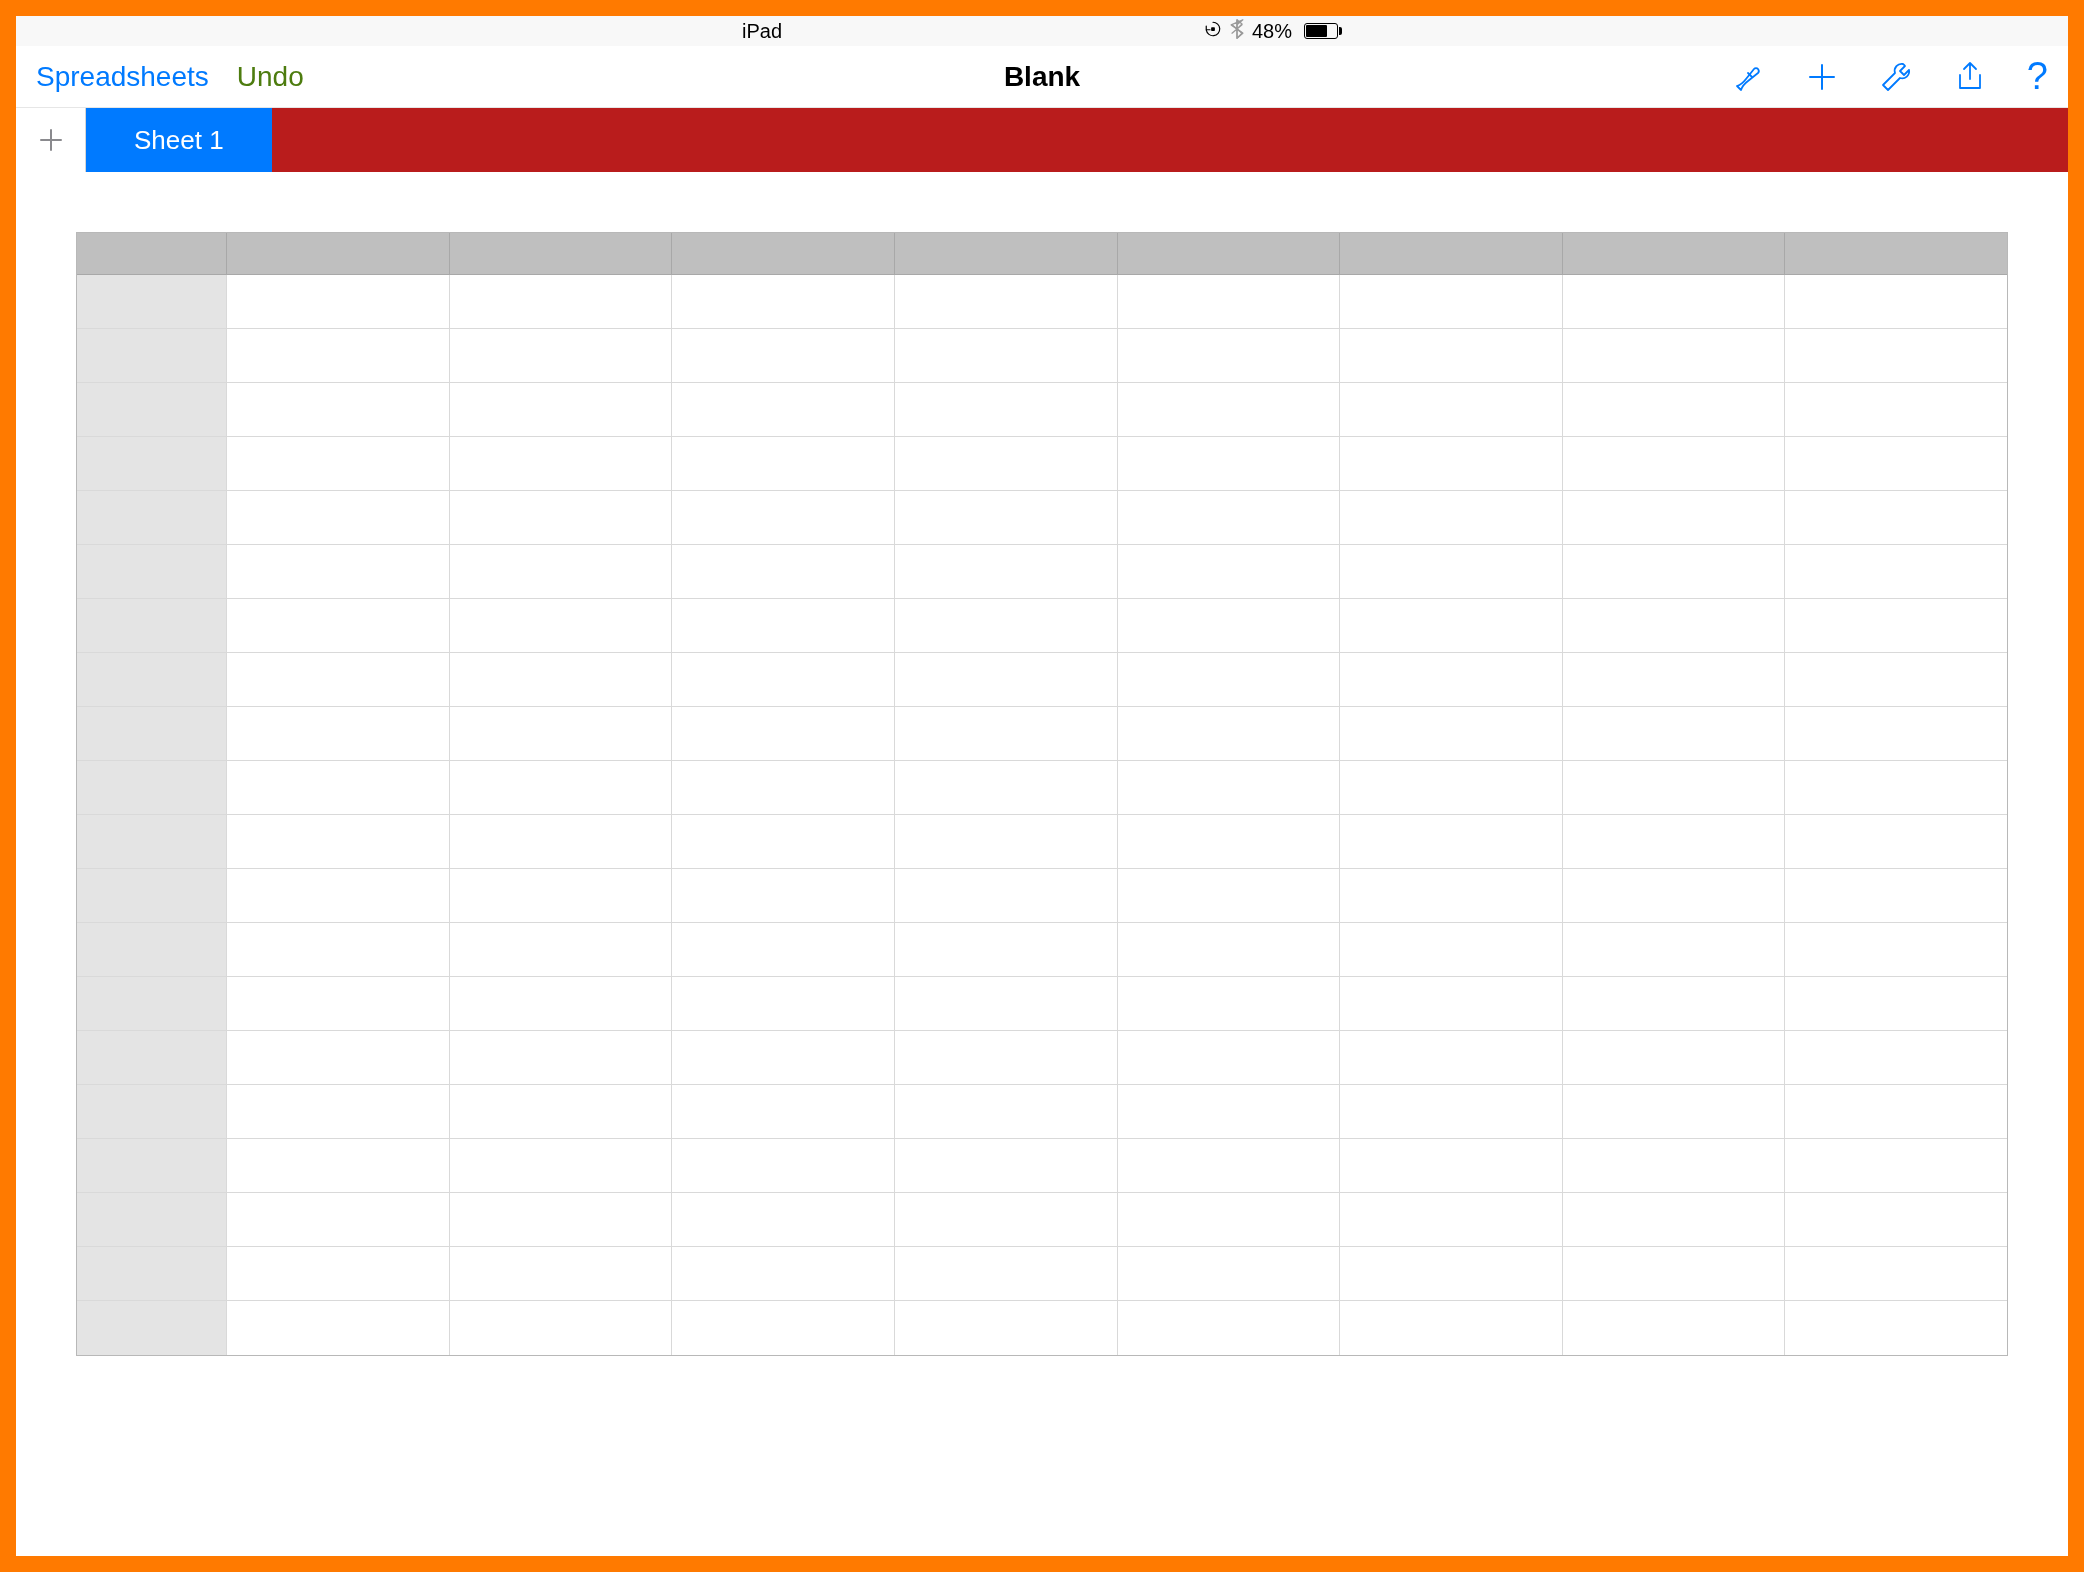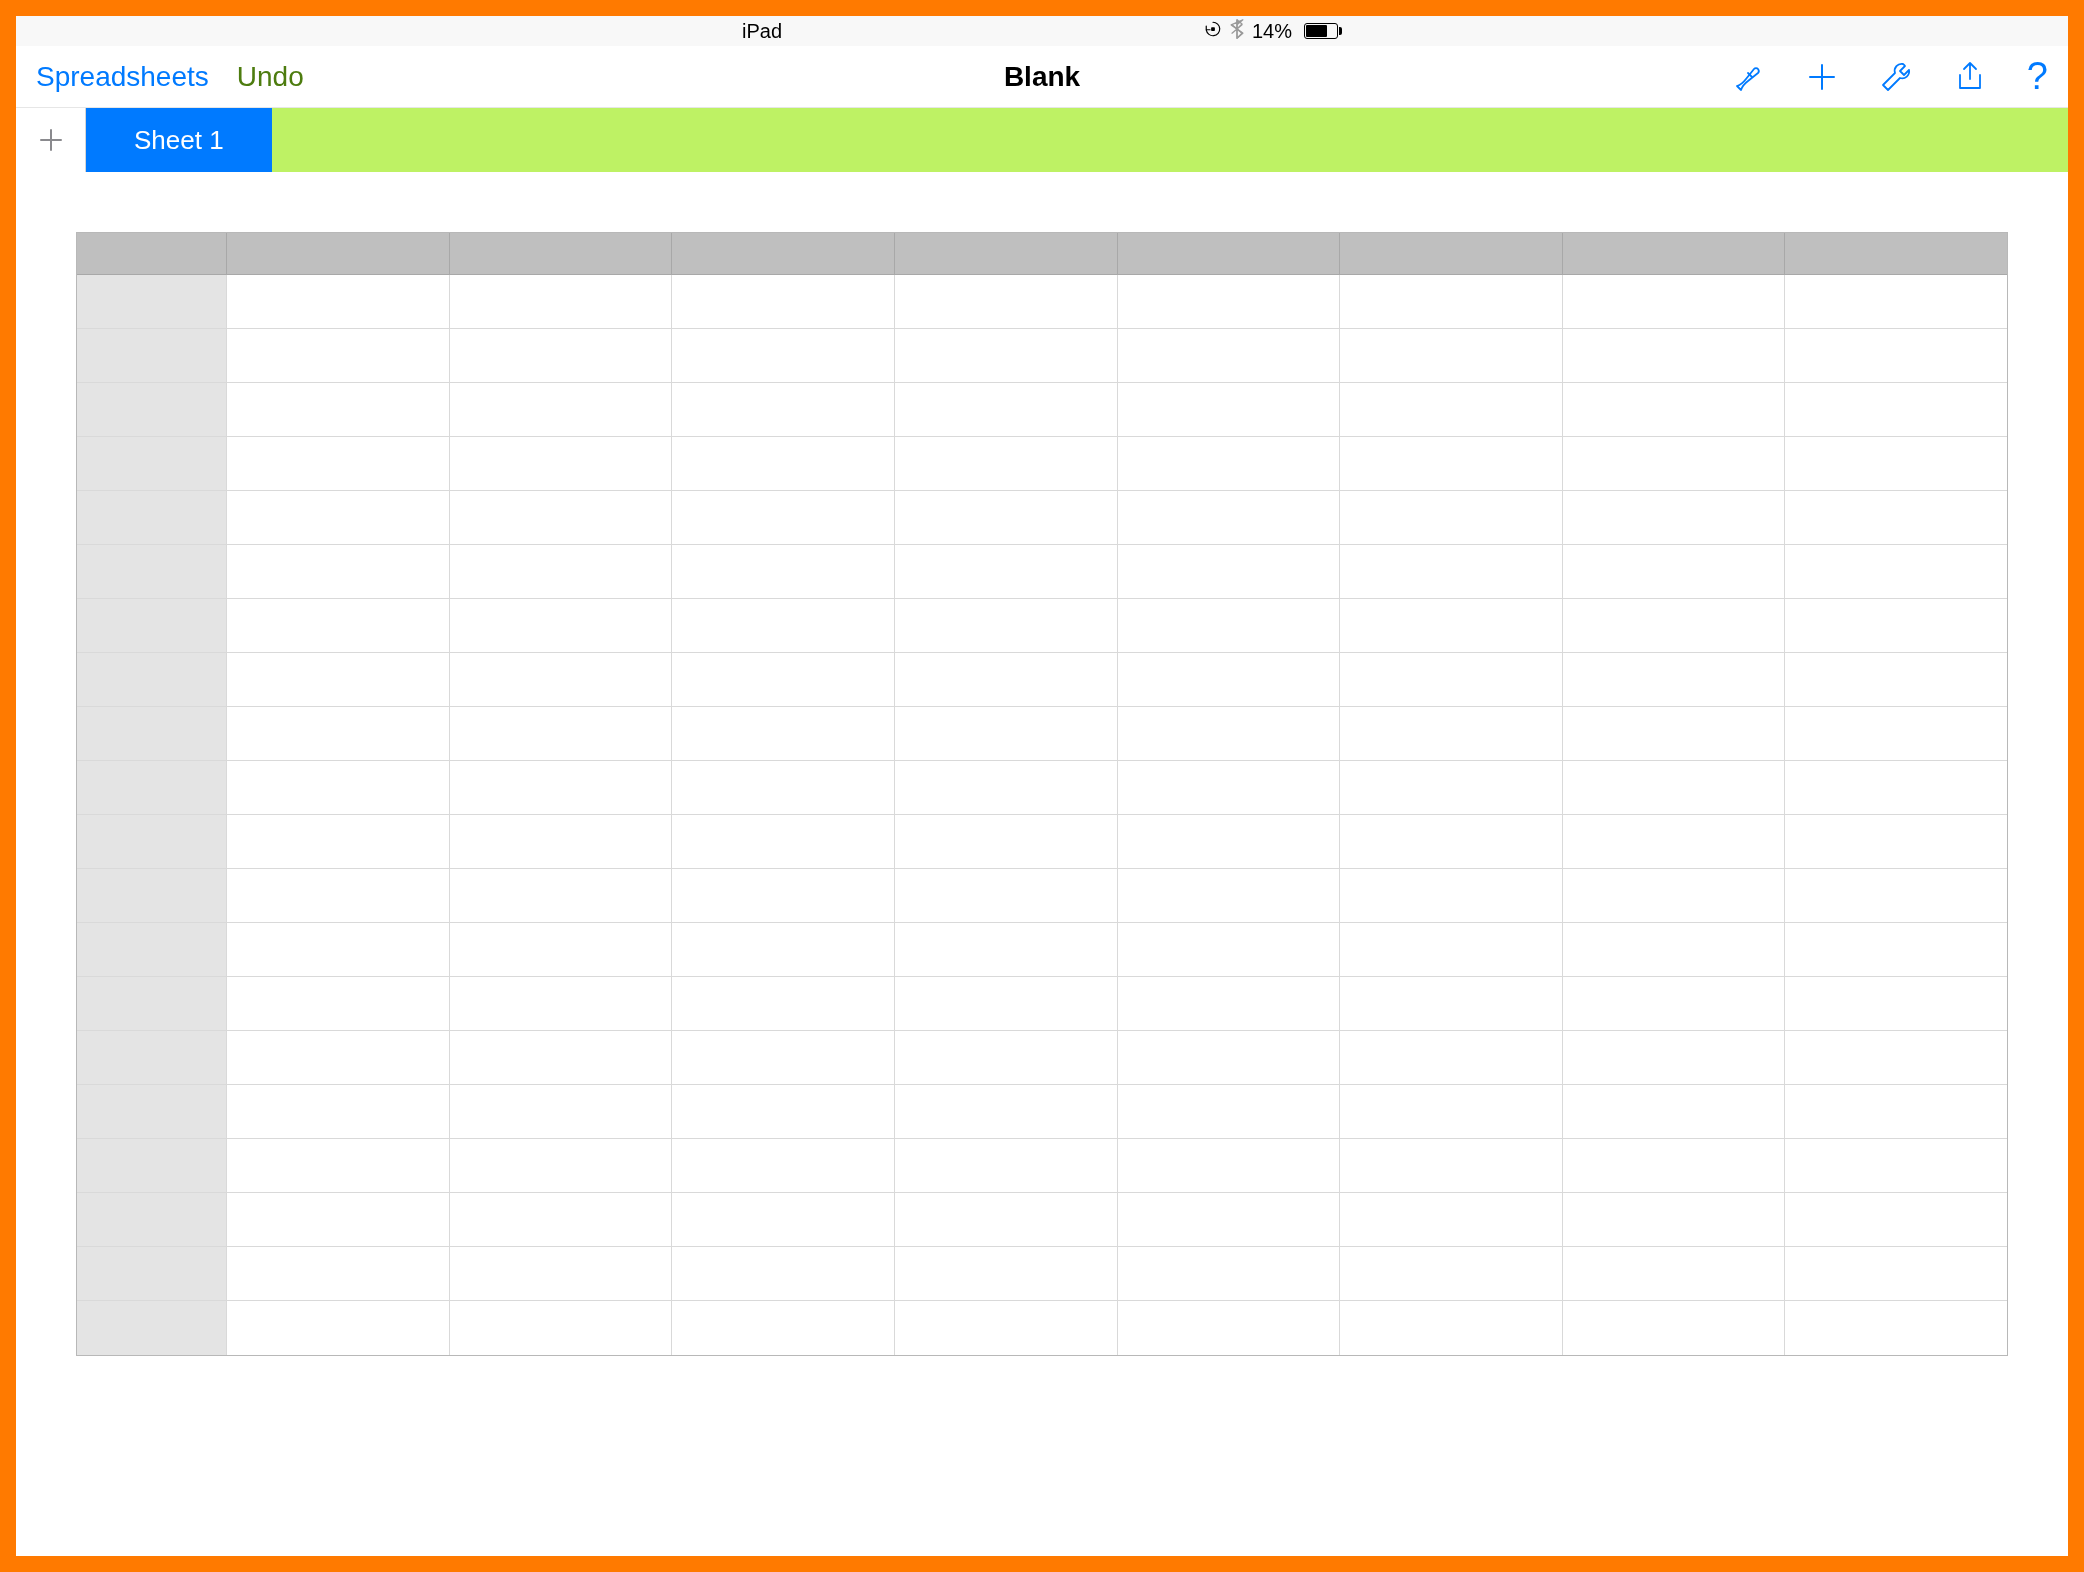"14%" span { text: 14% -> 48% }
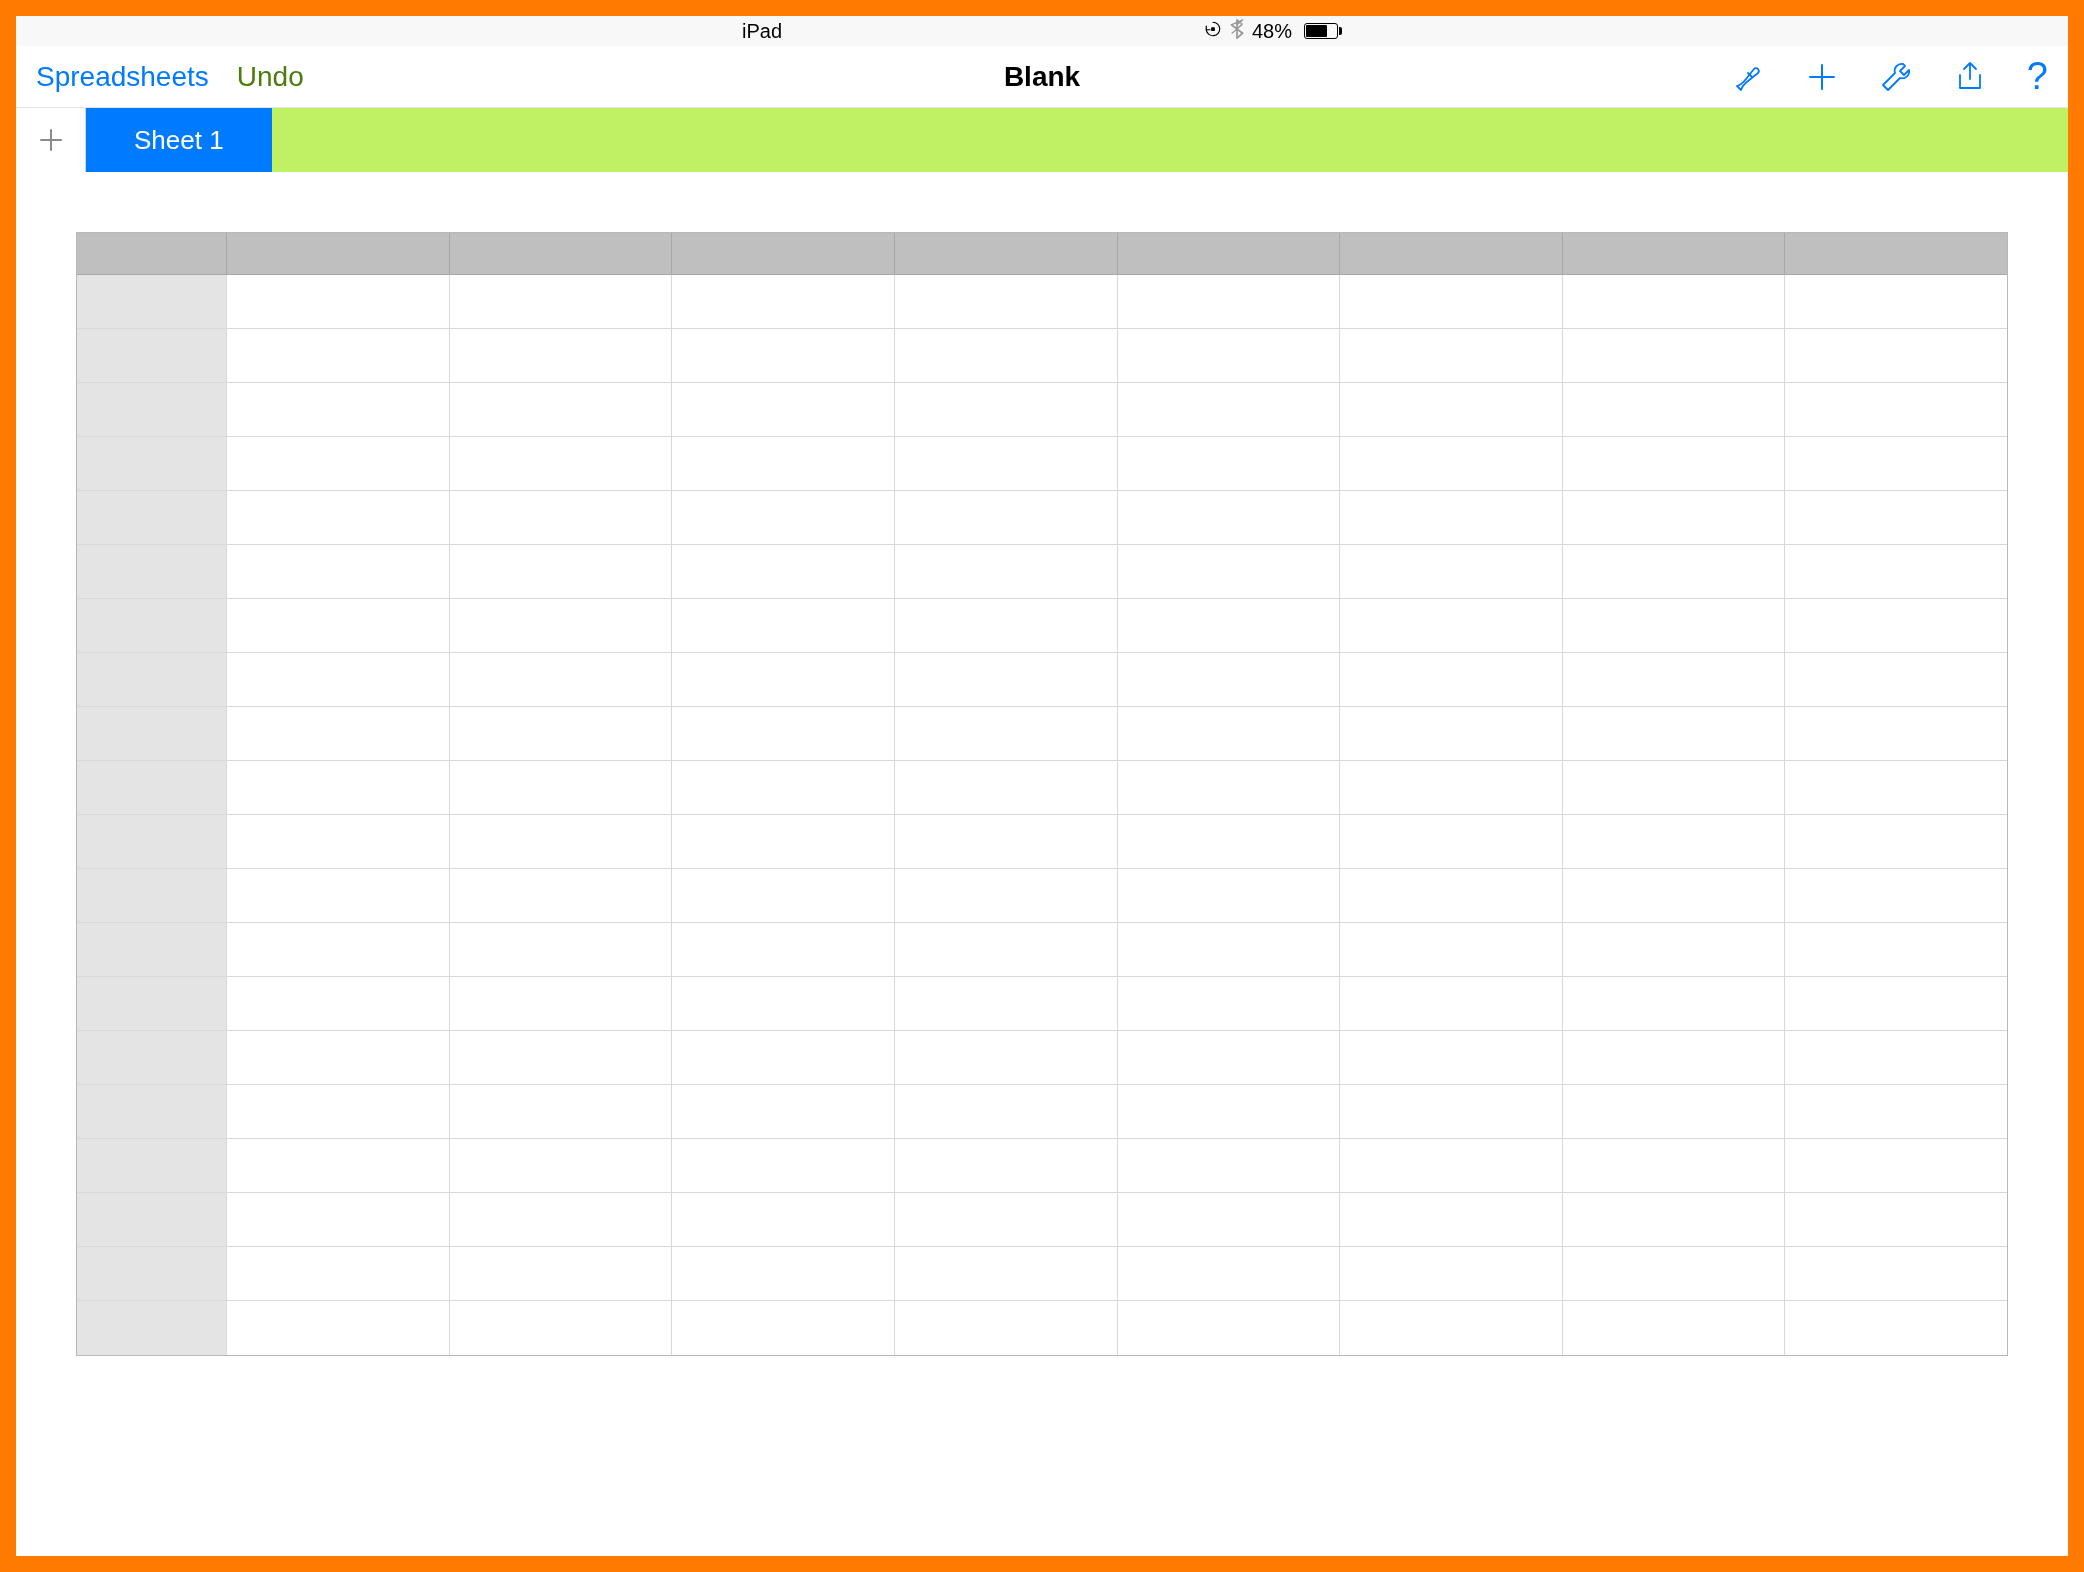"Sheet 1" .tabsbar { background: #bef264 -> #b91c1c }
